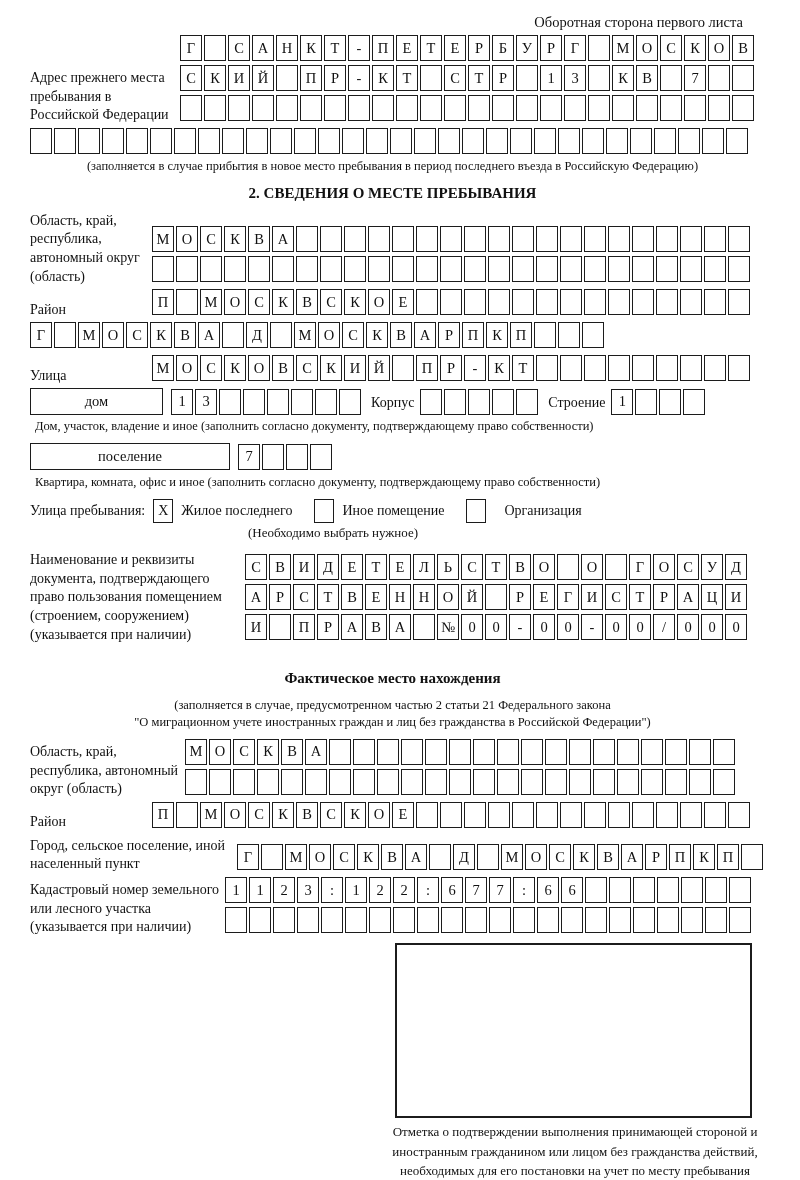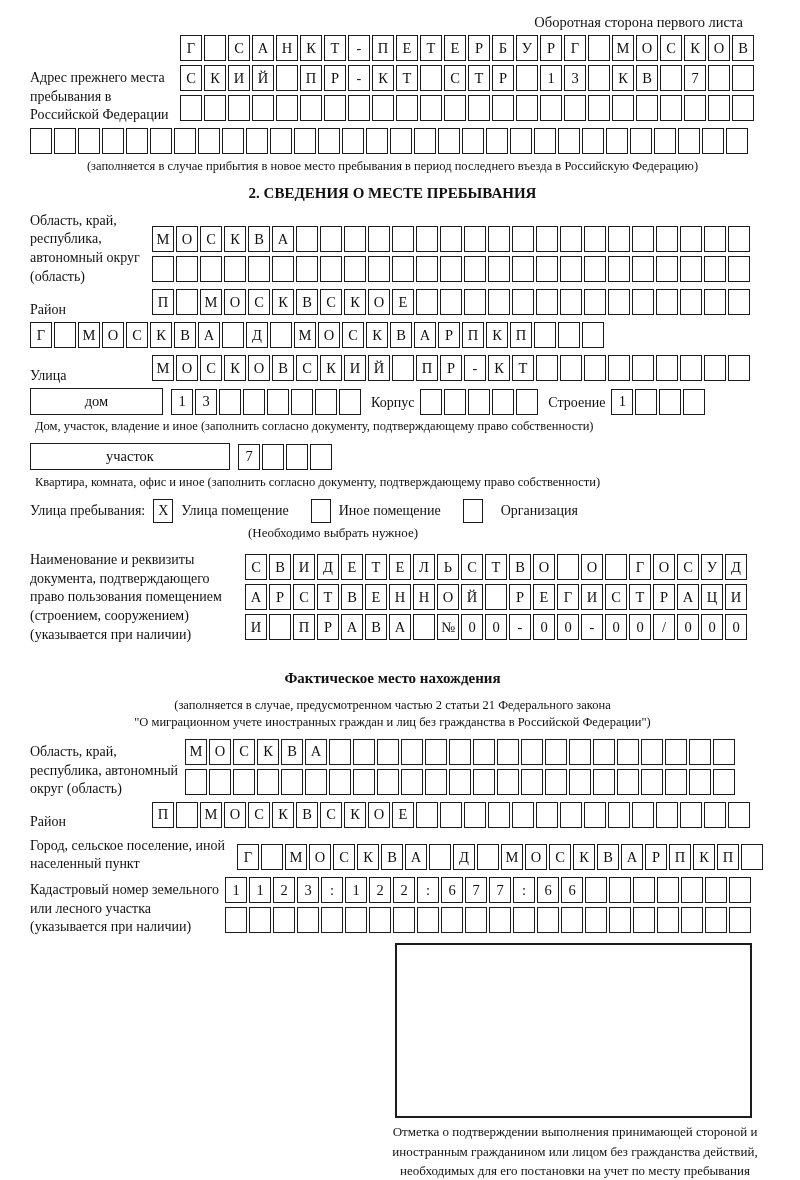"участок" div.namebox { text: участок -> поселение }
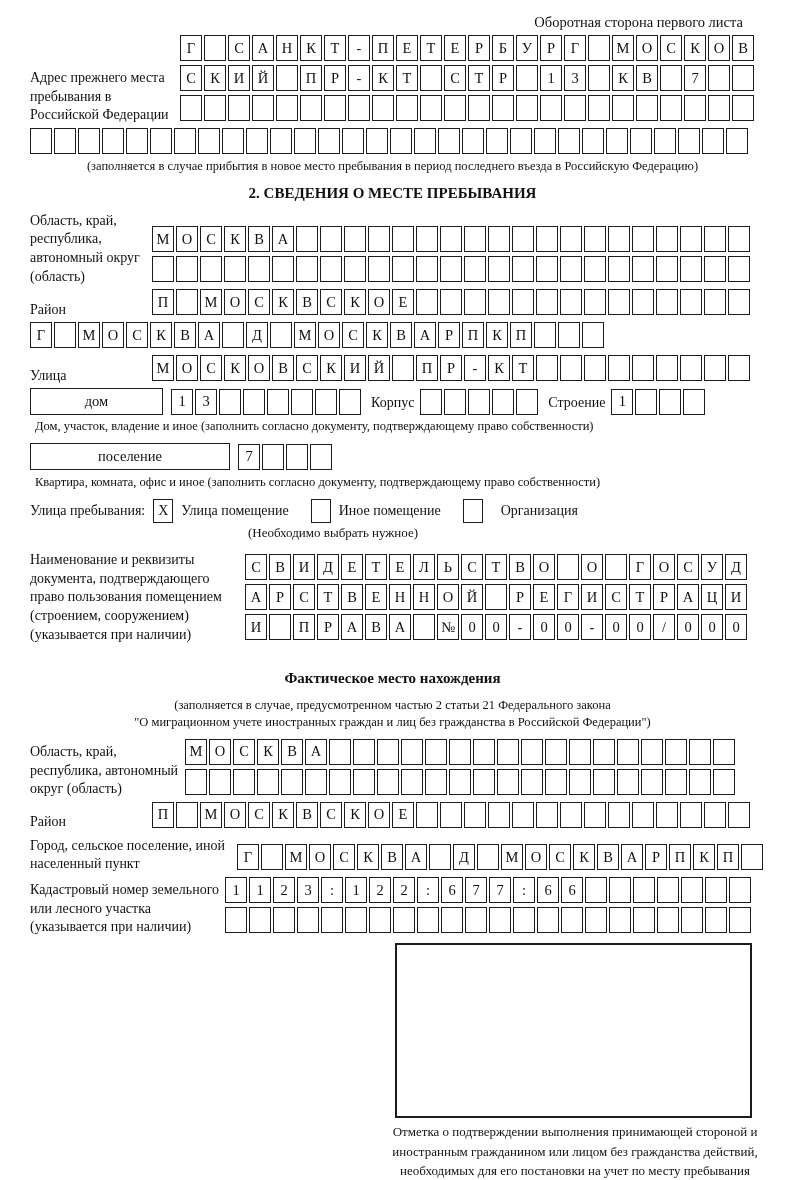"Улица помещение" span.opt-label { text: Улица помещение -> Жилое последнего }
